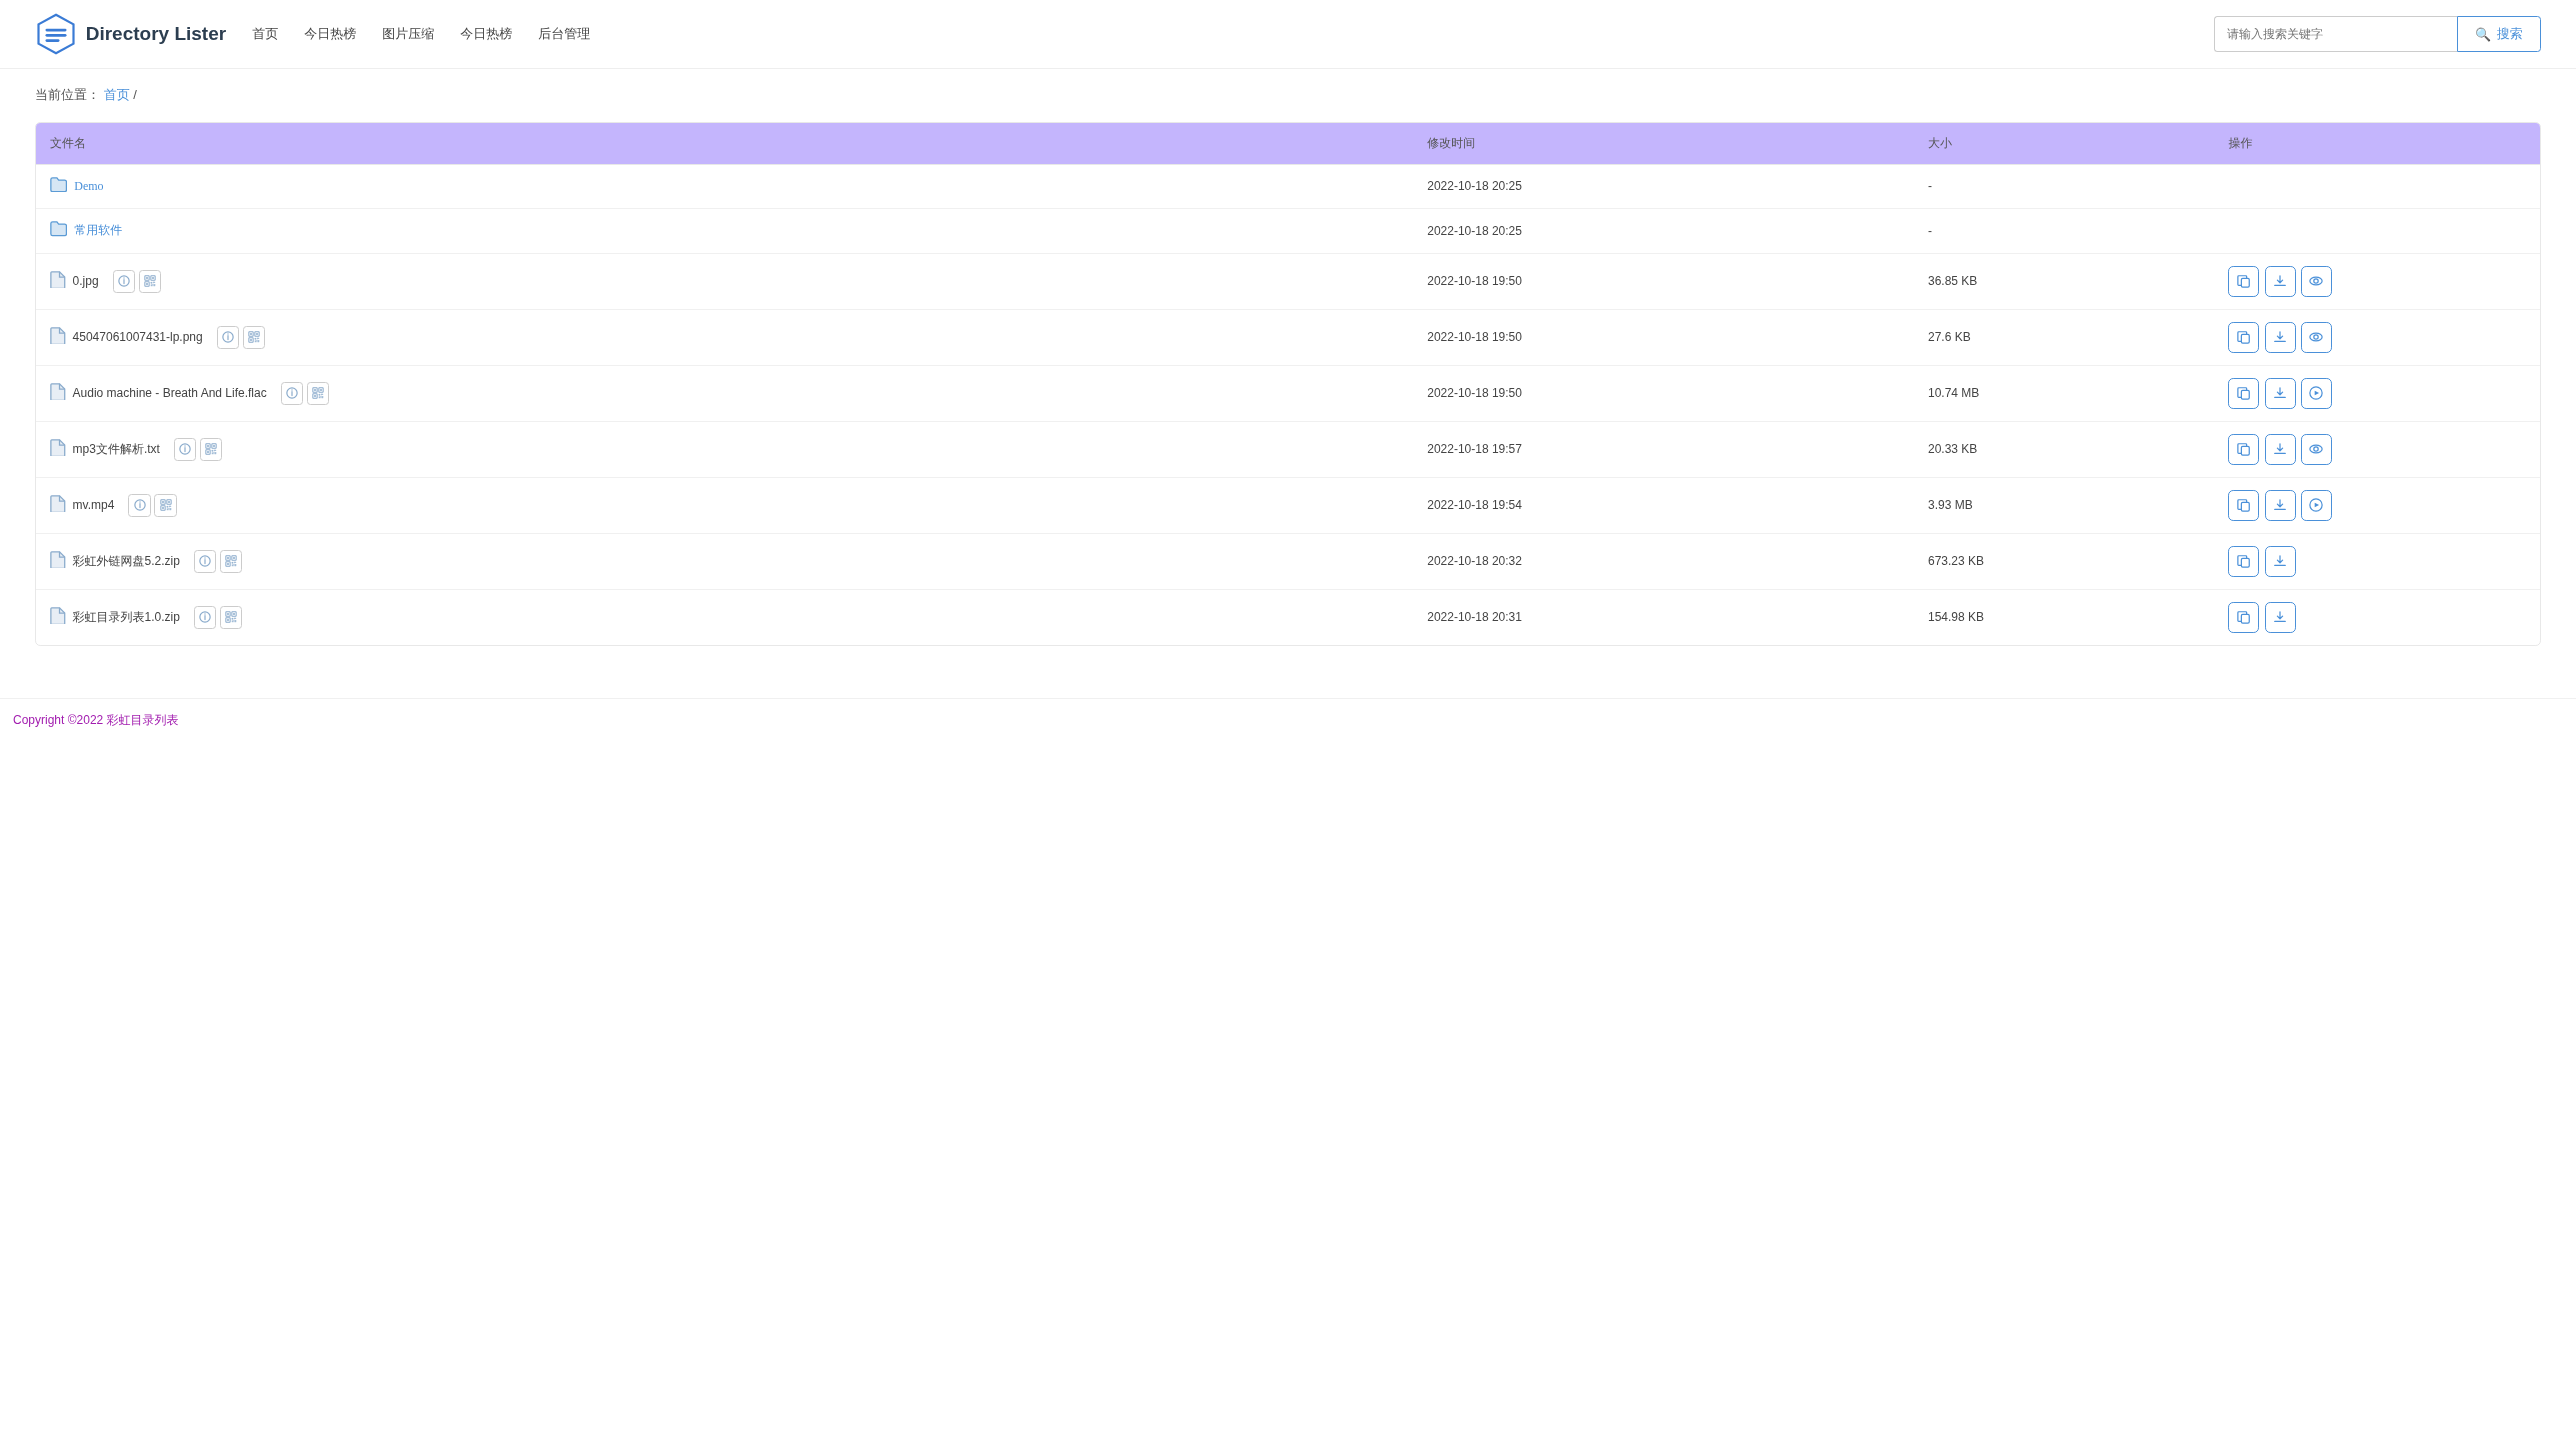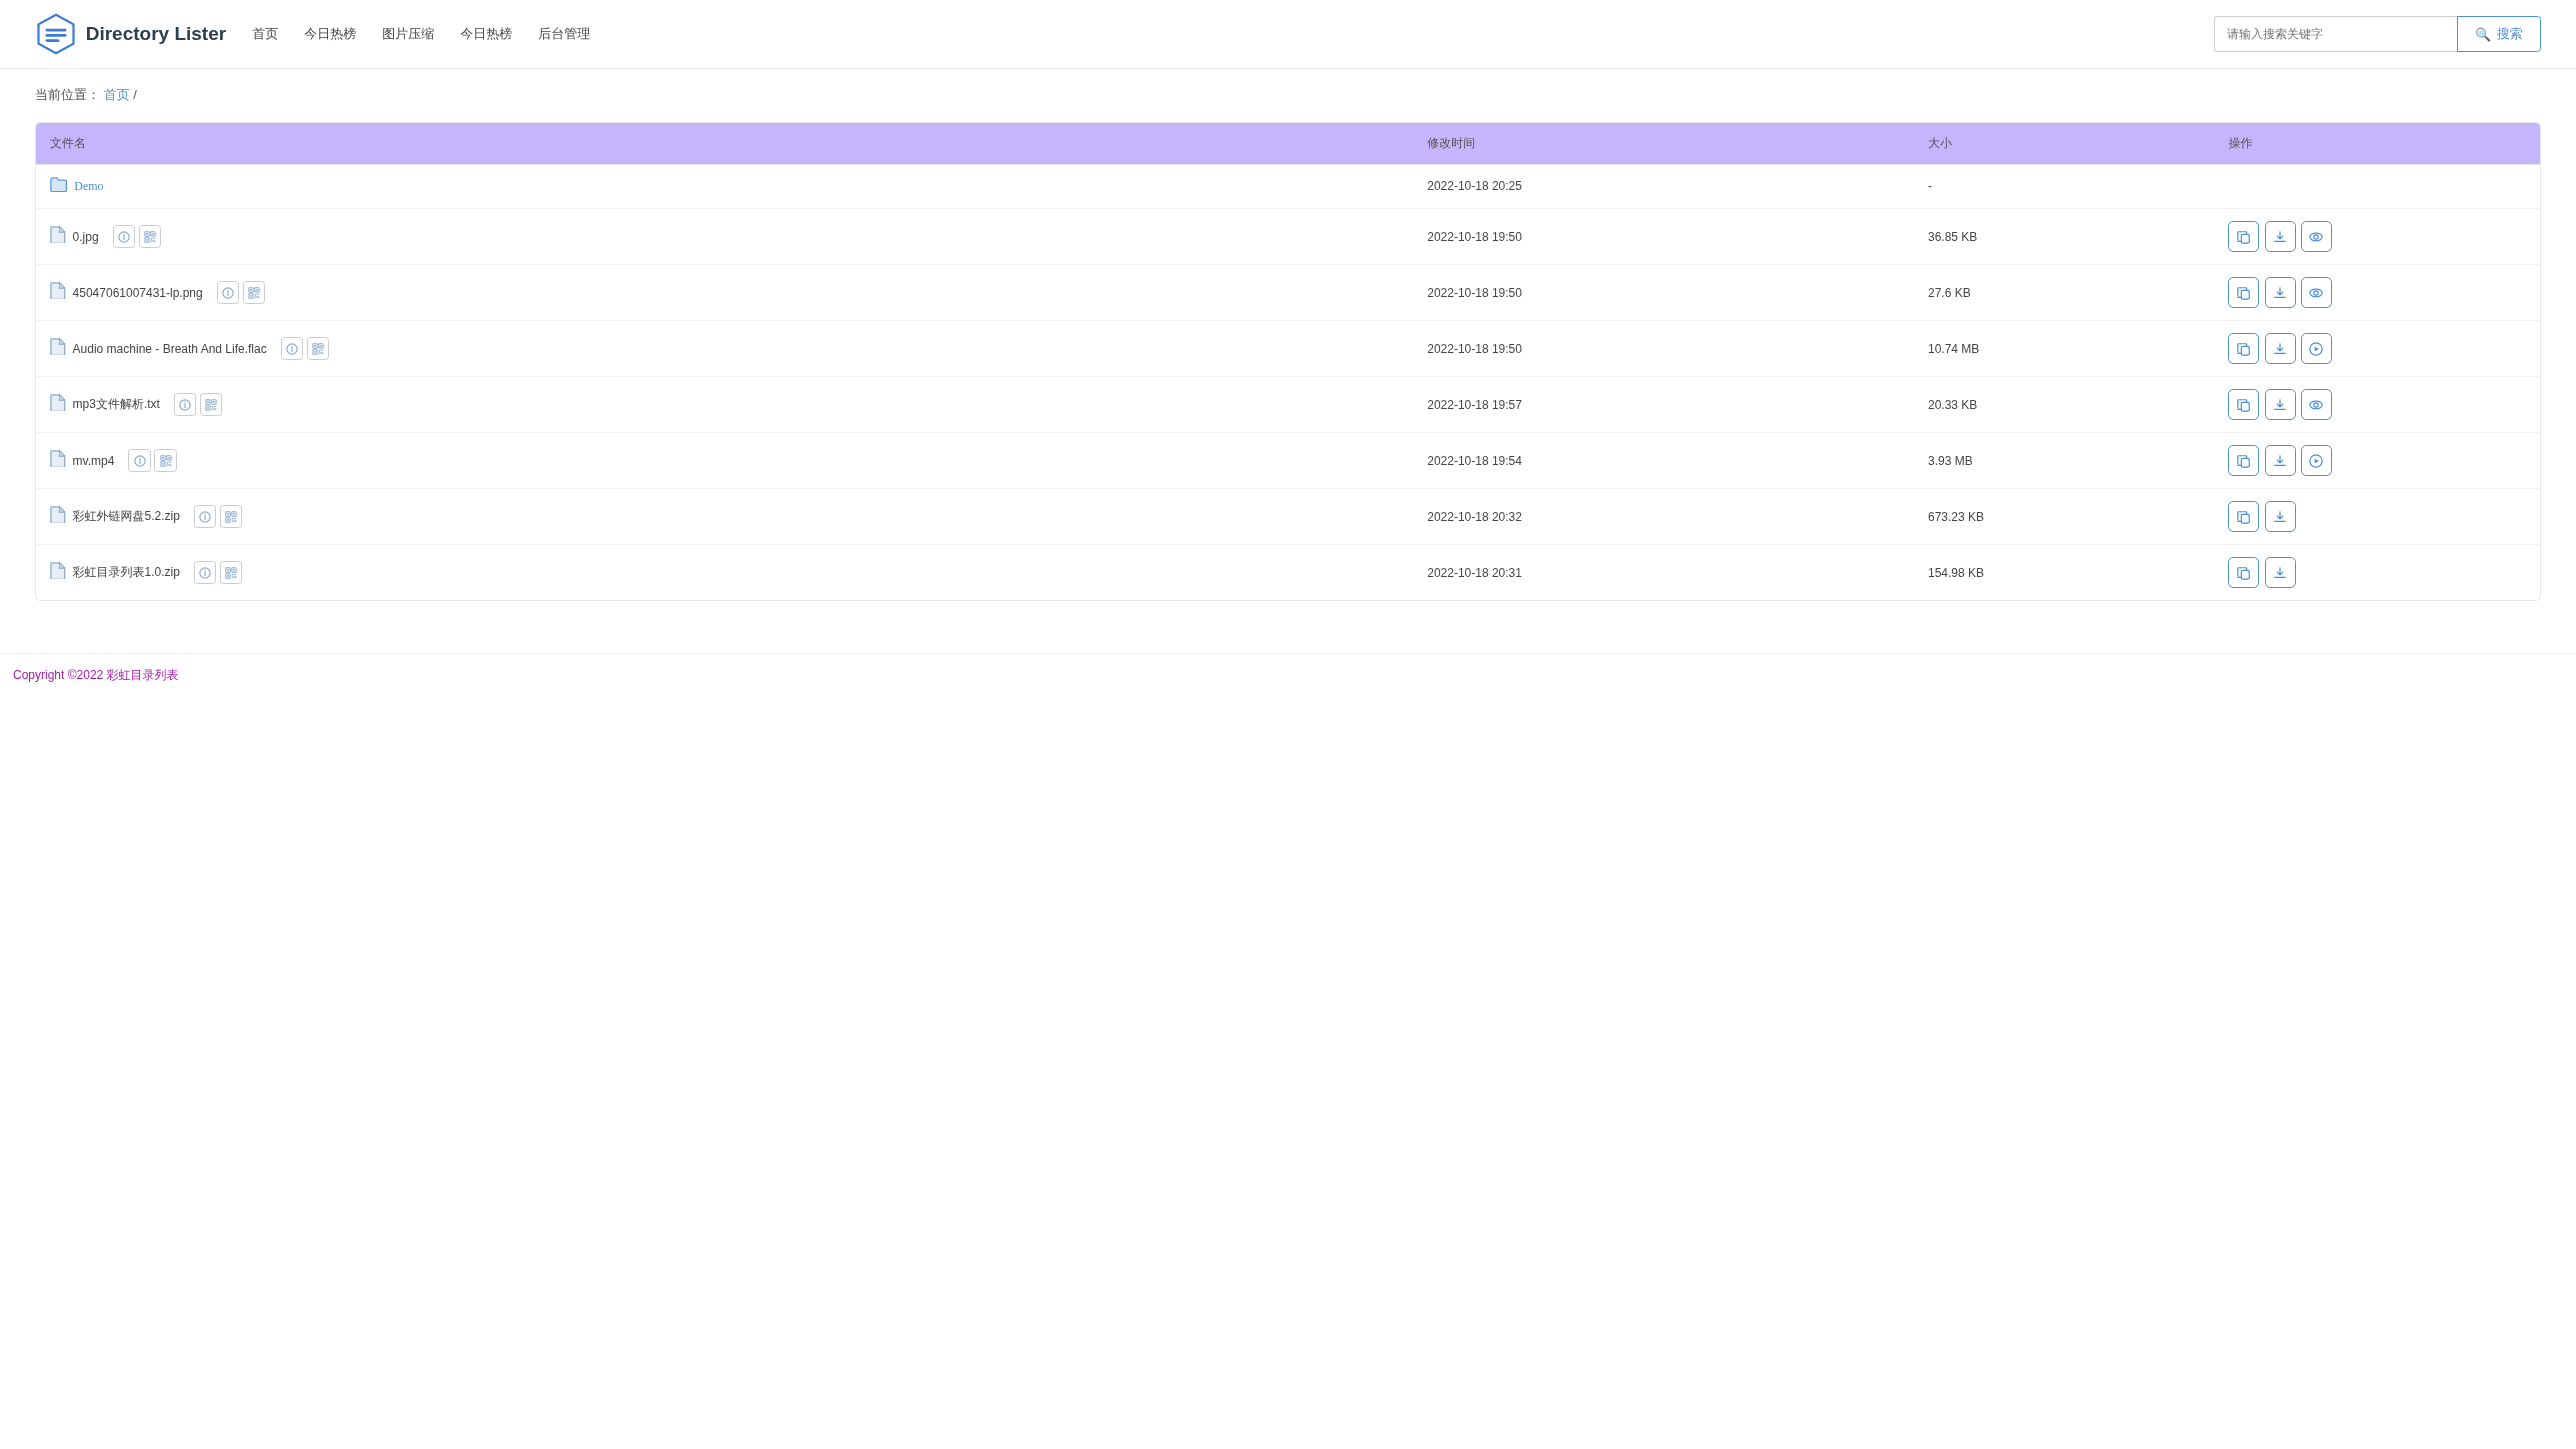"常用软件" tr { html: none -> <tr> <td> <div> <span><svg> <path></path> </svg></span> <span>常用软件</span> </div> </td> <td>2022-10-18 20:25</td> <td>-</td> <td></td> </tr> }
